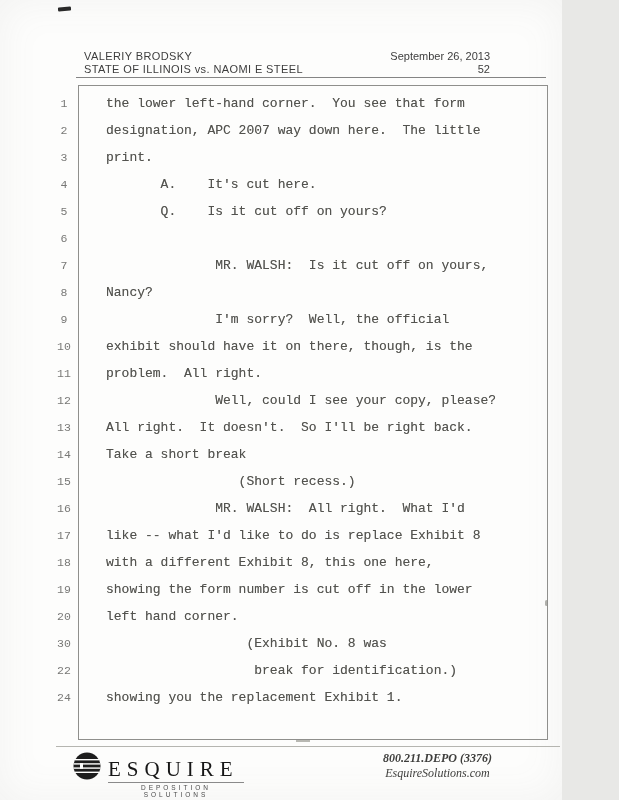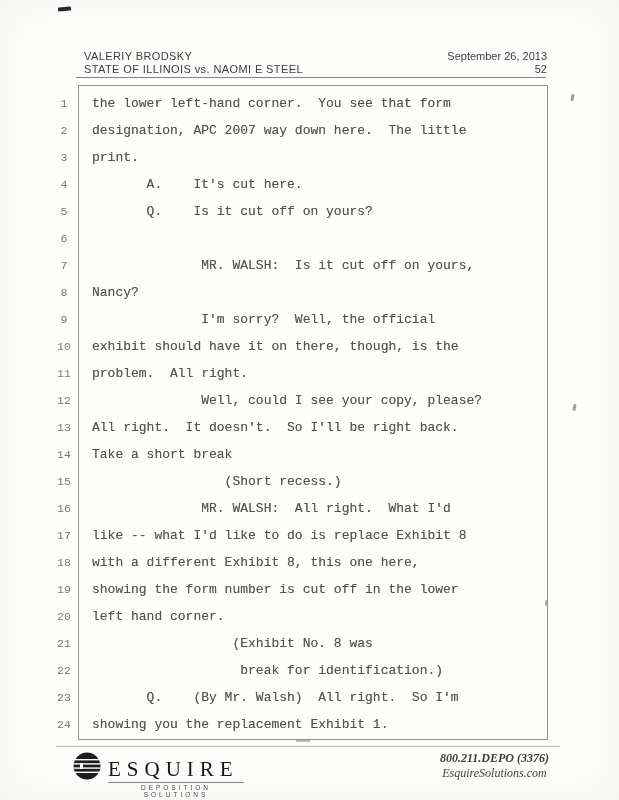"VALERIY BRODSKY" .page { width: 619px -> 562px }
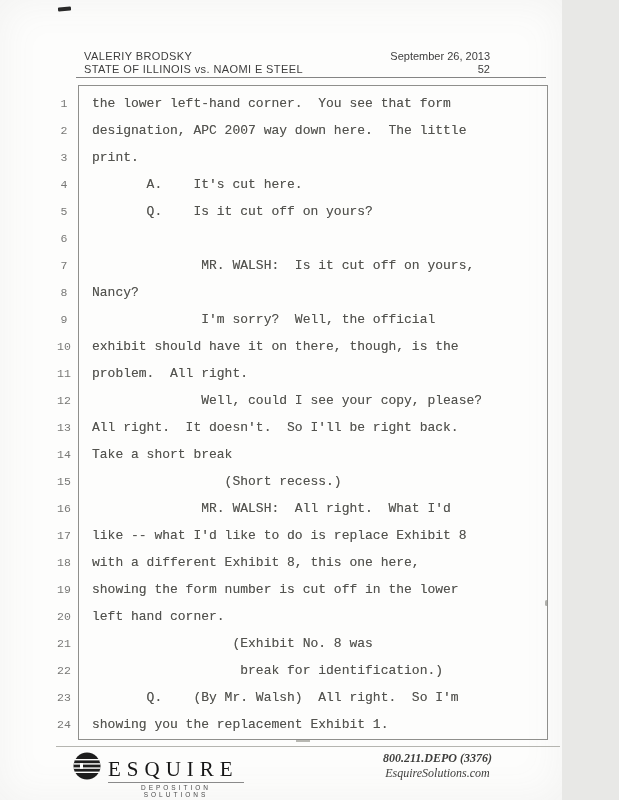"the lower left-hand corner. You" .t-text { margin-left: 14px -> 28px }
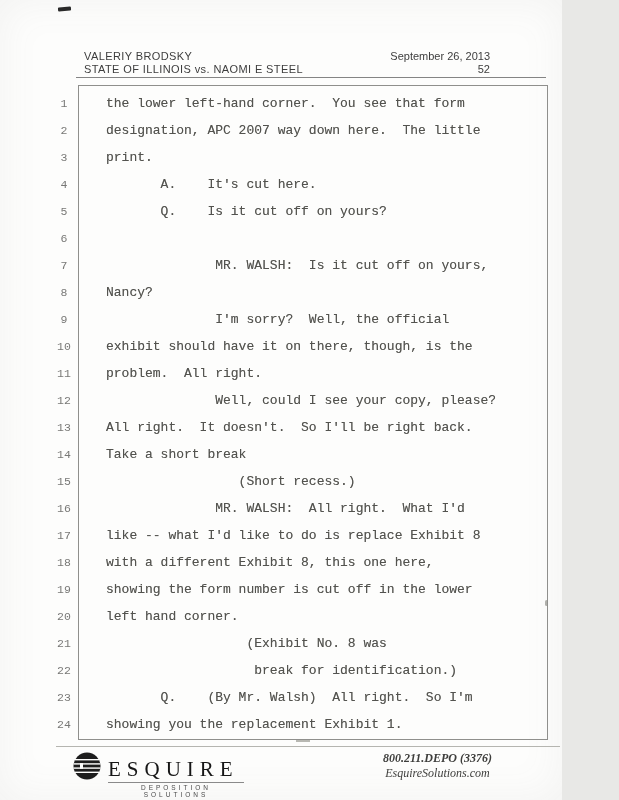"21" span.t-num { text: 21 -> 30 }
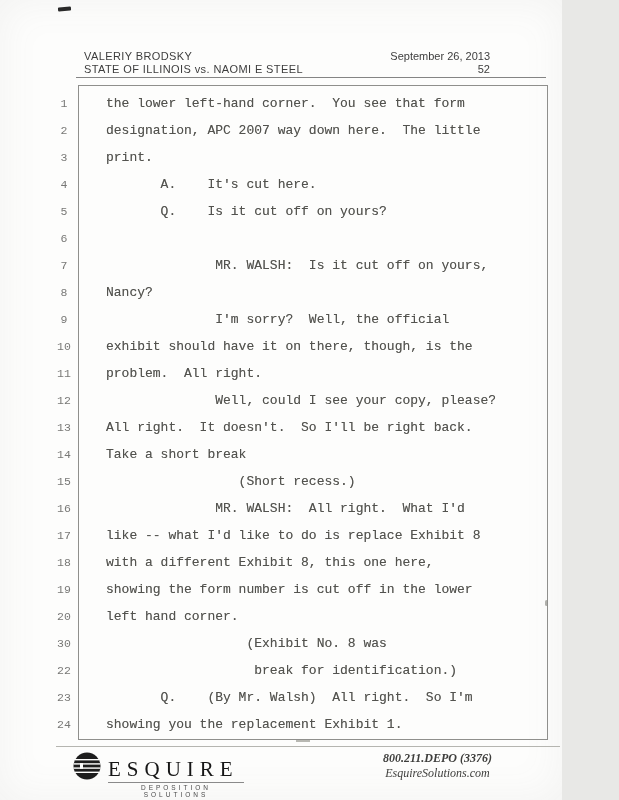"23" div.t-row { html: <div> <span>23</span> <span> Q. (By Mr. Walsh) All right. So I'm</span> </div> -> none }
